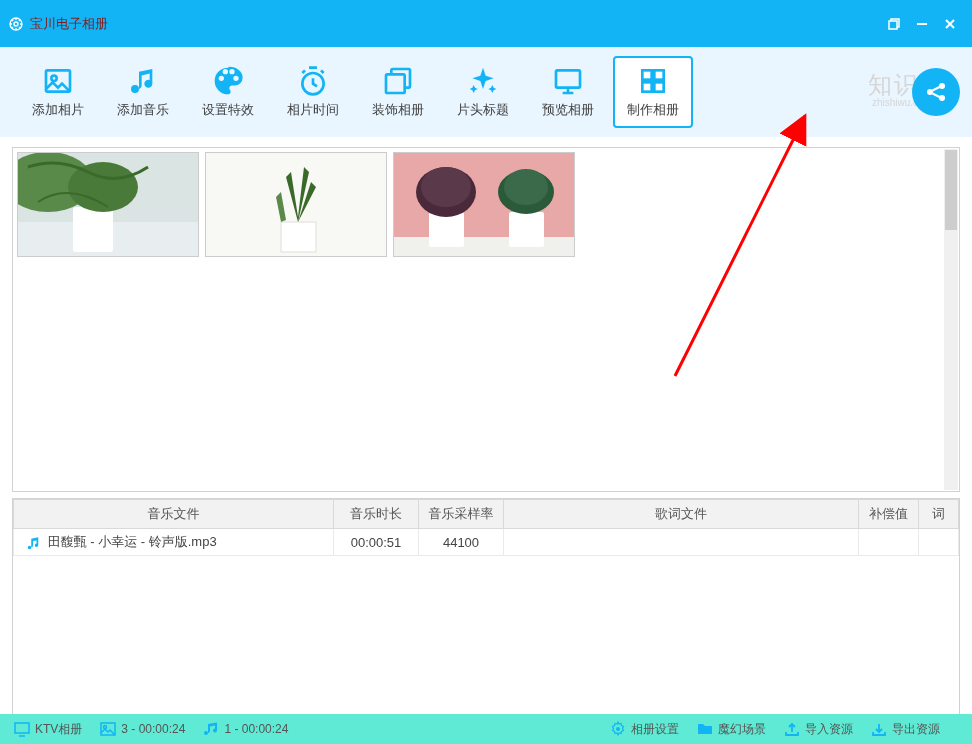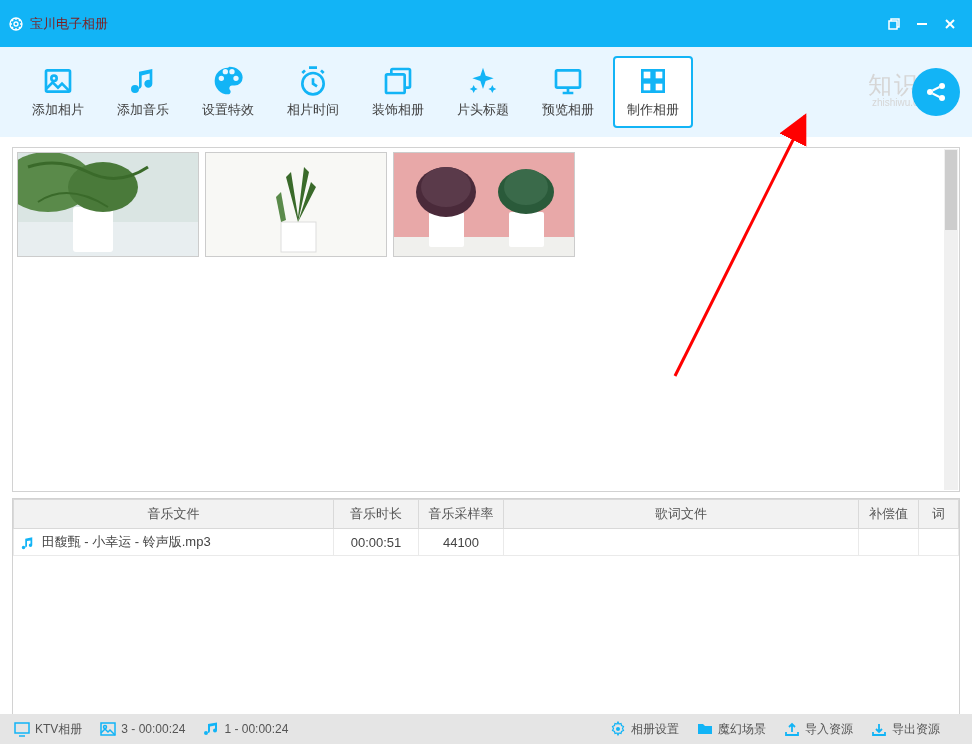"田馥甄 - 小幸运 - 铃声版.mp3" .music-panel td { padding: 4px 6px -> 4px 12px }
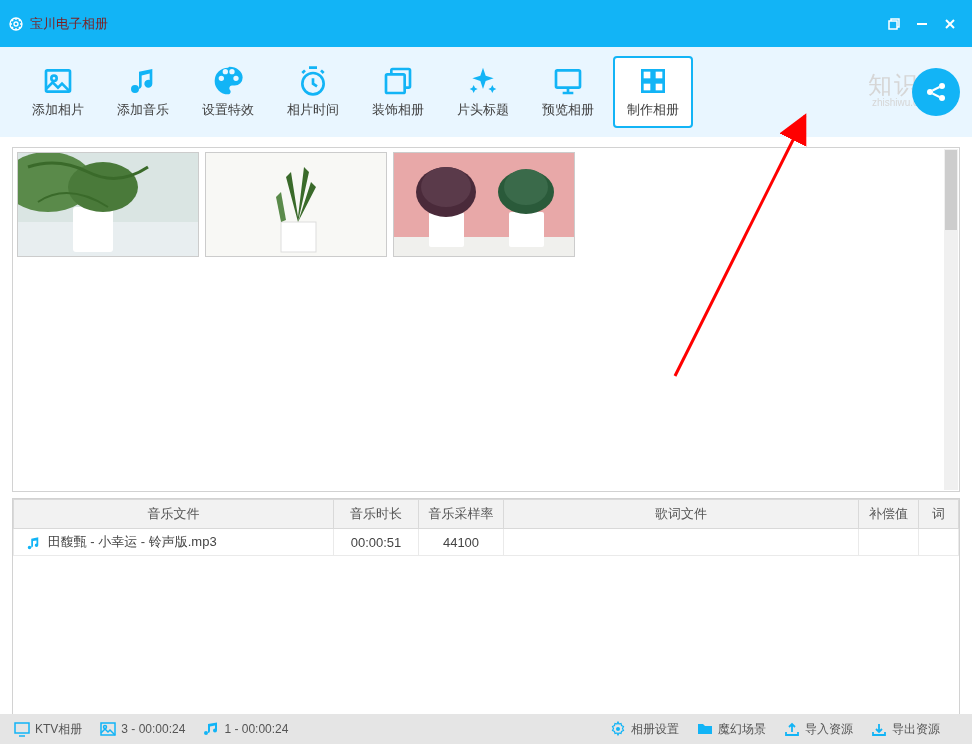"KTV相册" .statusbar { background: #e5e5e5 -> #5eead4 }
